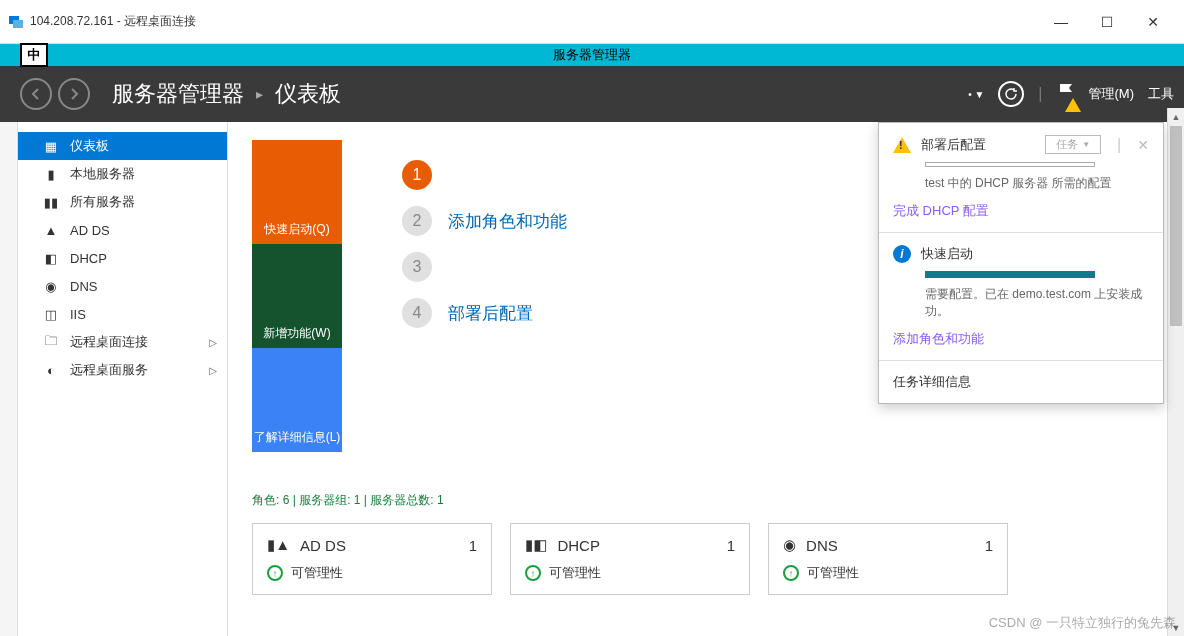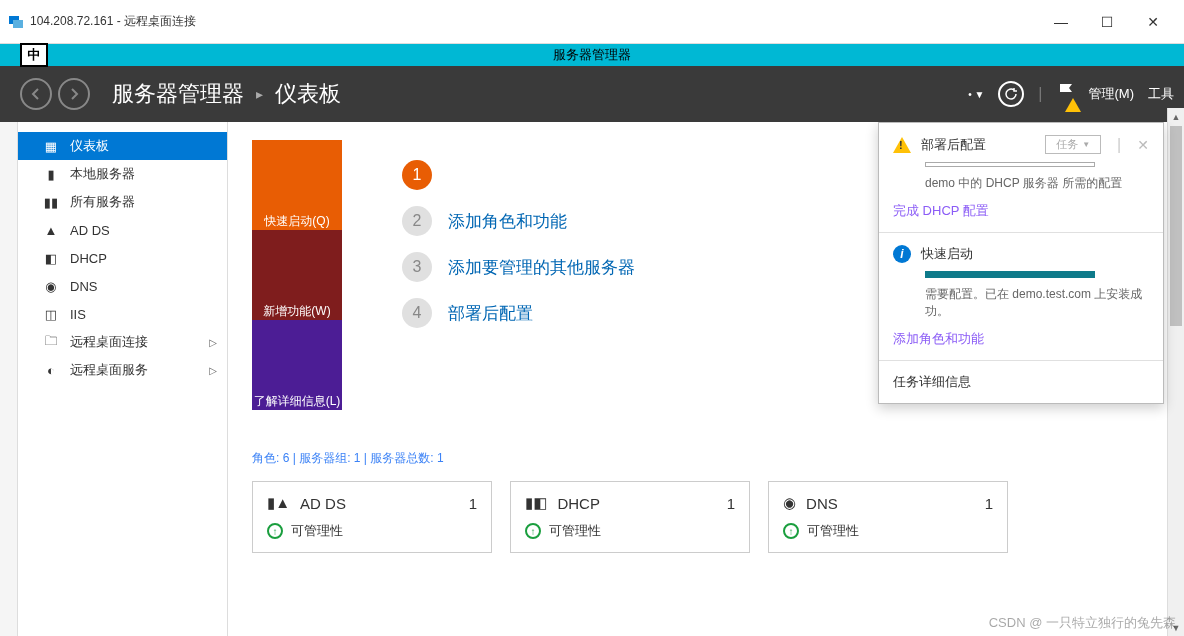"demo 中的 DHCP 服务器 所需的配置" div.notif-text { text: demo -> test }
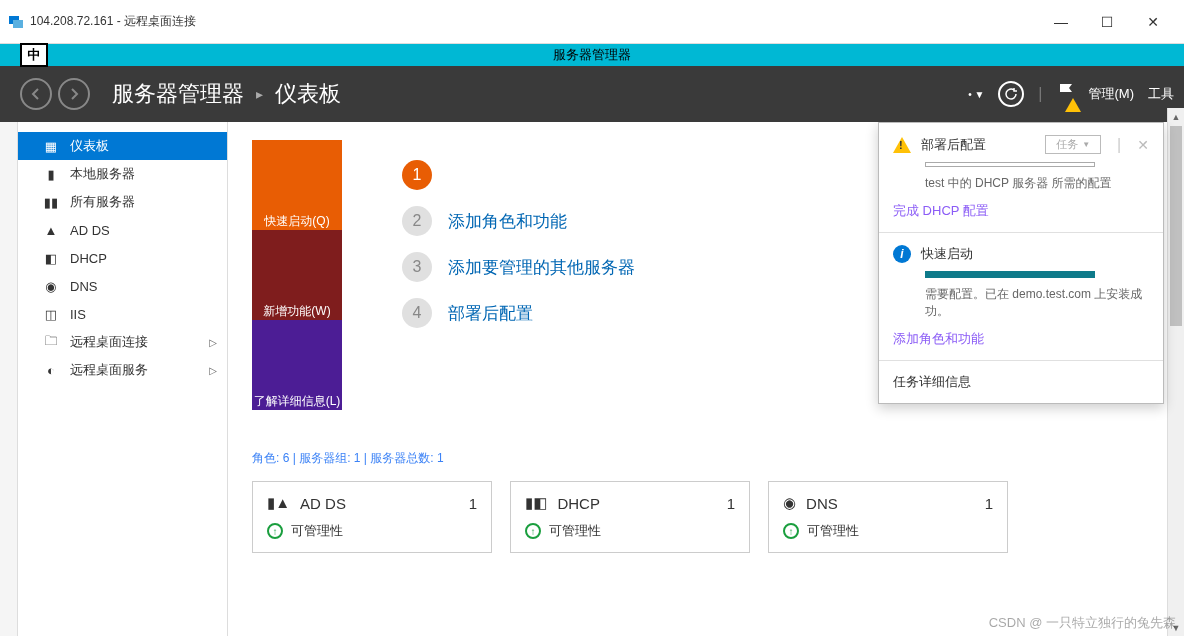"快速启动(Q)" .qs-tile { height: 90px -> 104px; padding-bottom: none -> 6px }
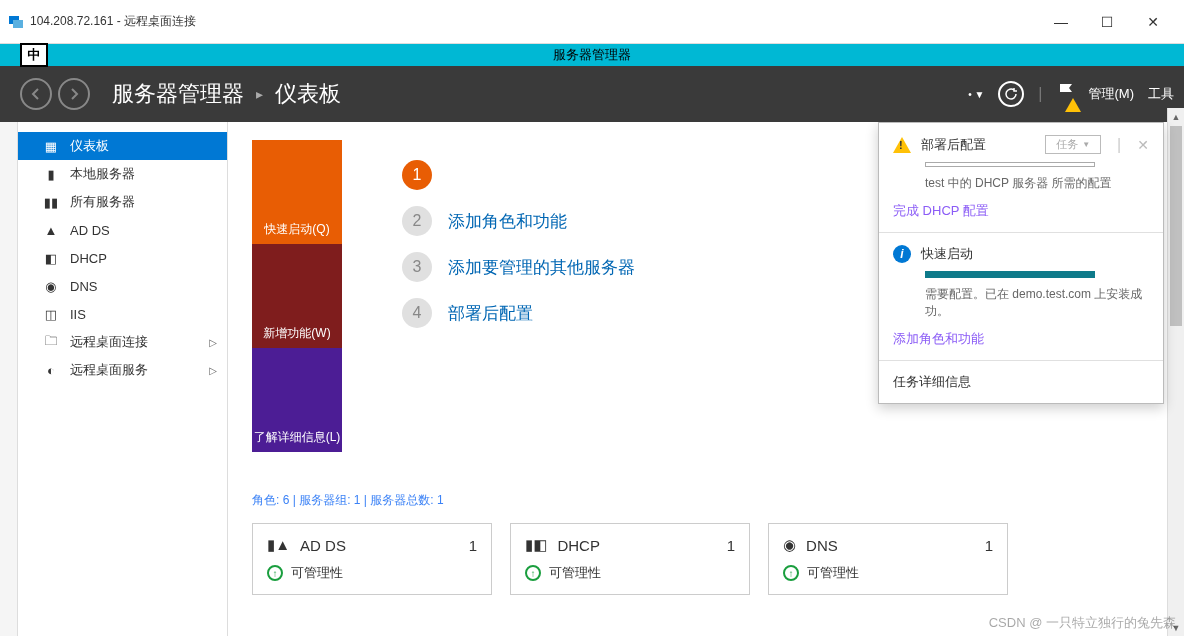"添加要管理的其他服务器" span.qs-label { html: <span>添加要管理的其他服务器</span> -> none }
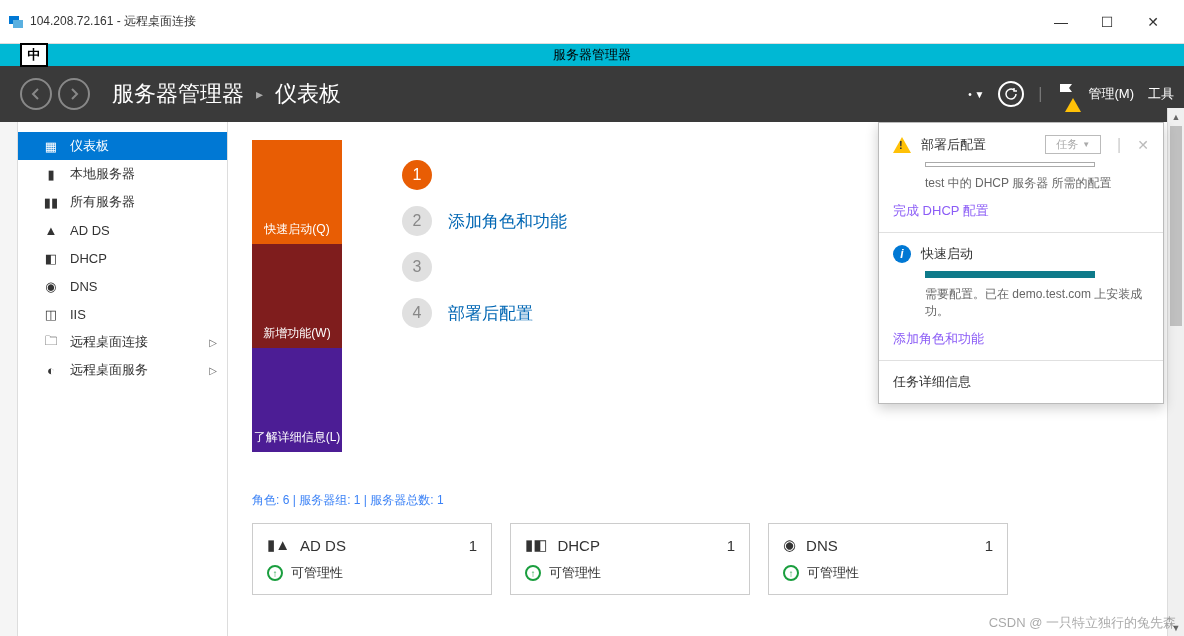"新增功能(W)" .qs-tile.t2 { background: #7f1d1d -> #14532d }
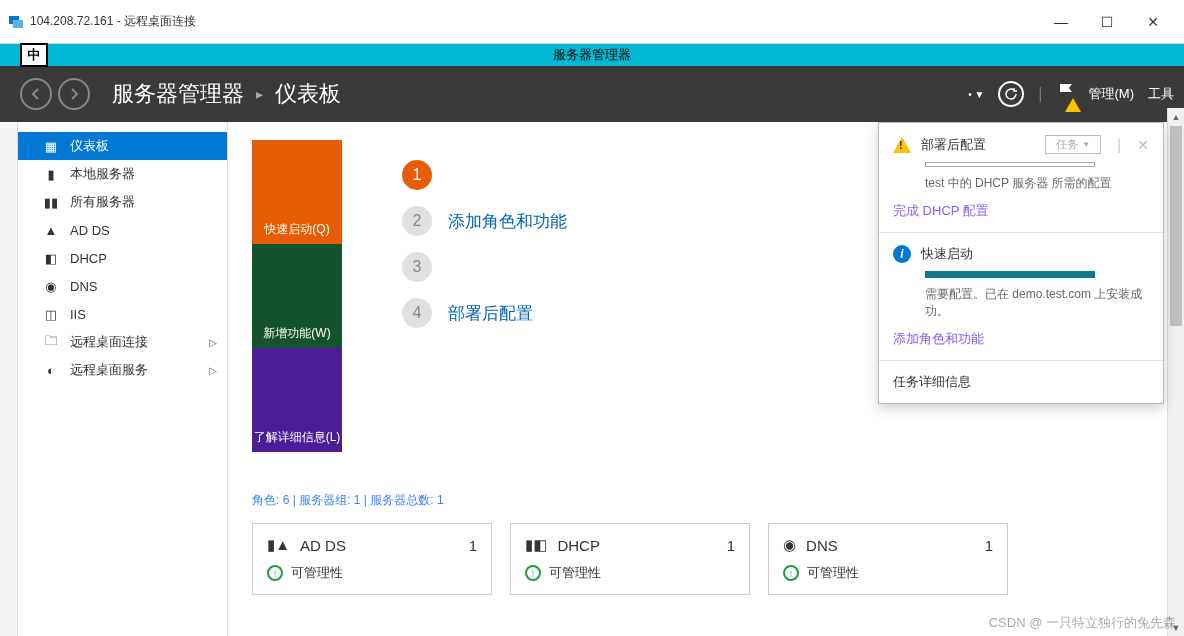"了解详细信息(L)" .qs-tile.t3 { background: #4c1d95 -> #3b82f6 }
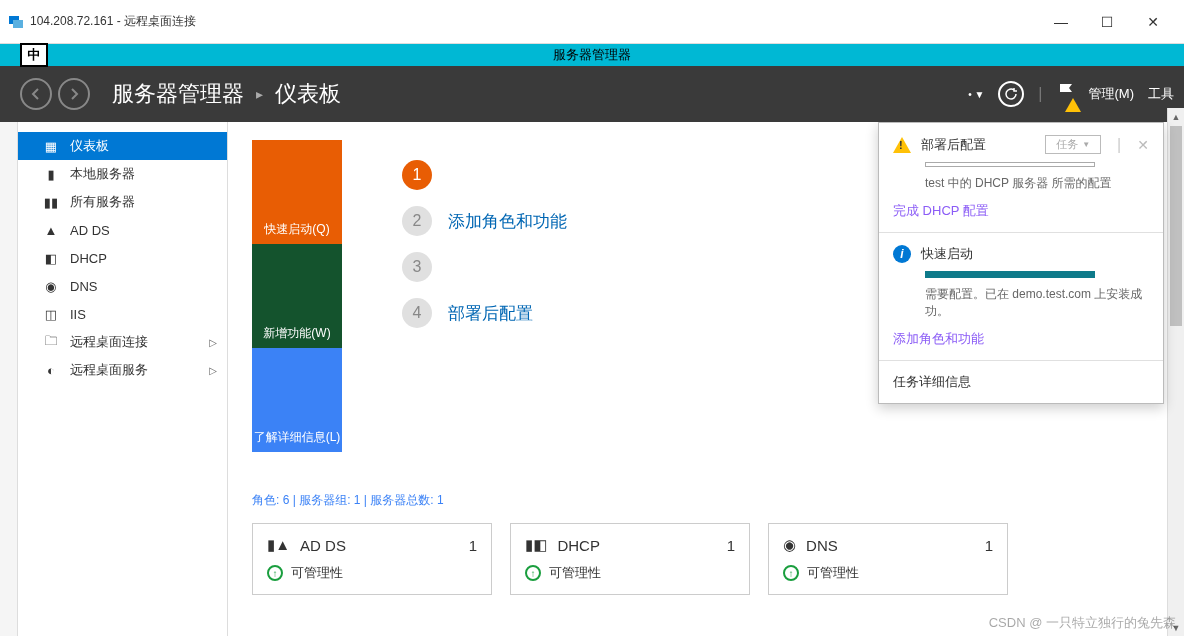"角色: 6 | 服务器组: 1" .groups-sub { color: #3b82f6 -> #15803d }
